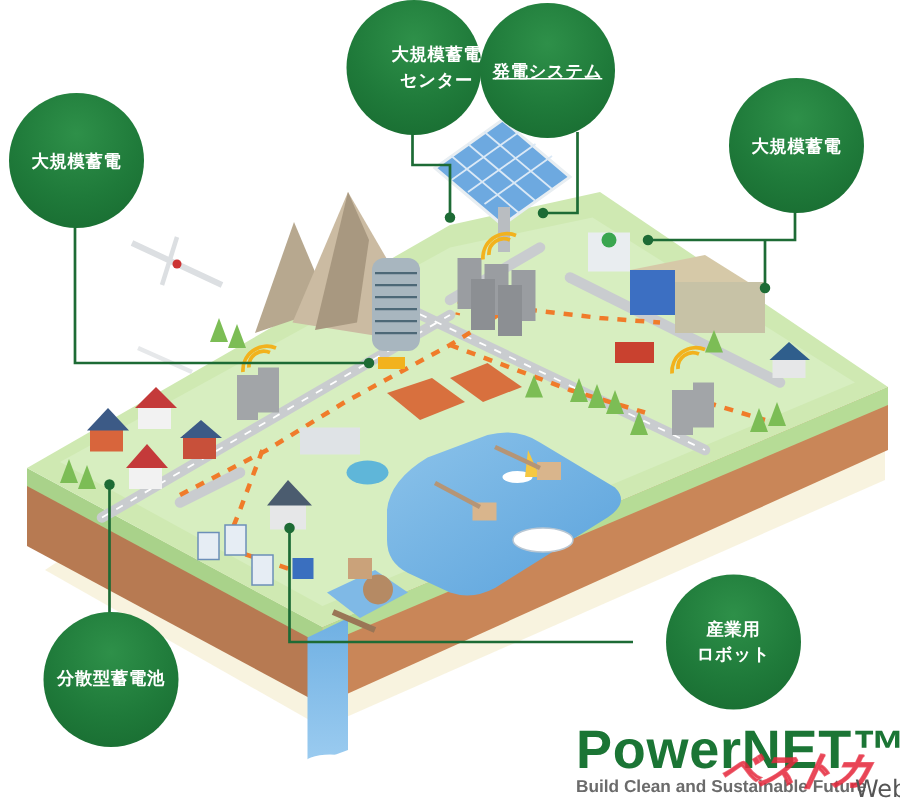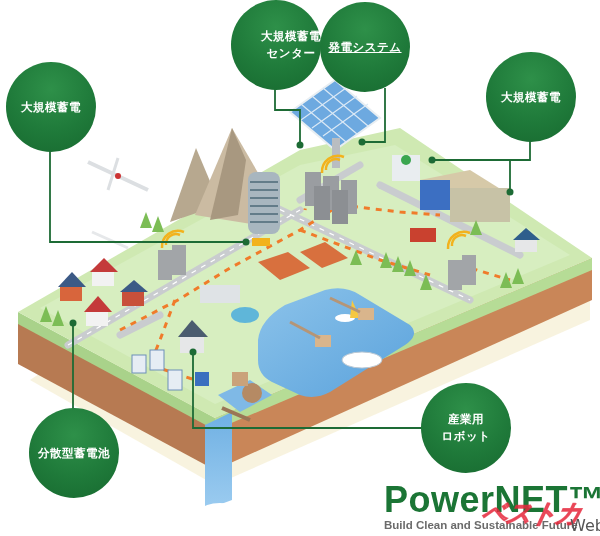"産業用" div.bubble { left: 421px -> 444px }
